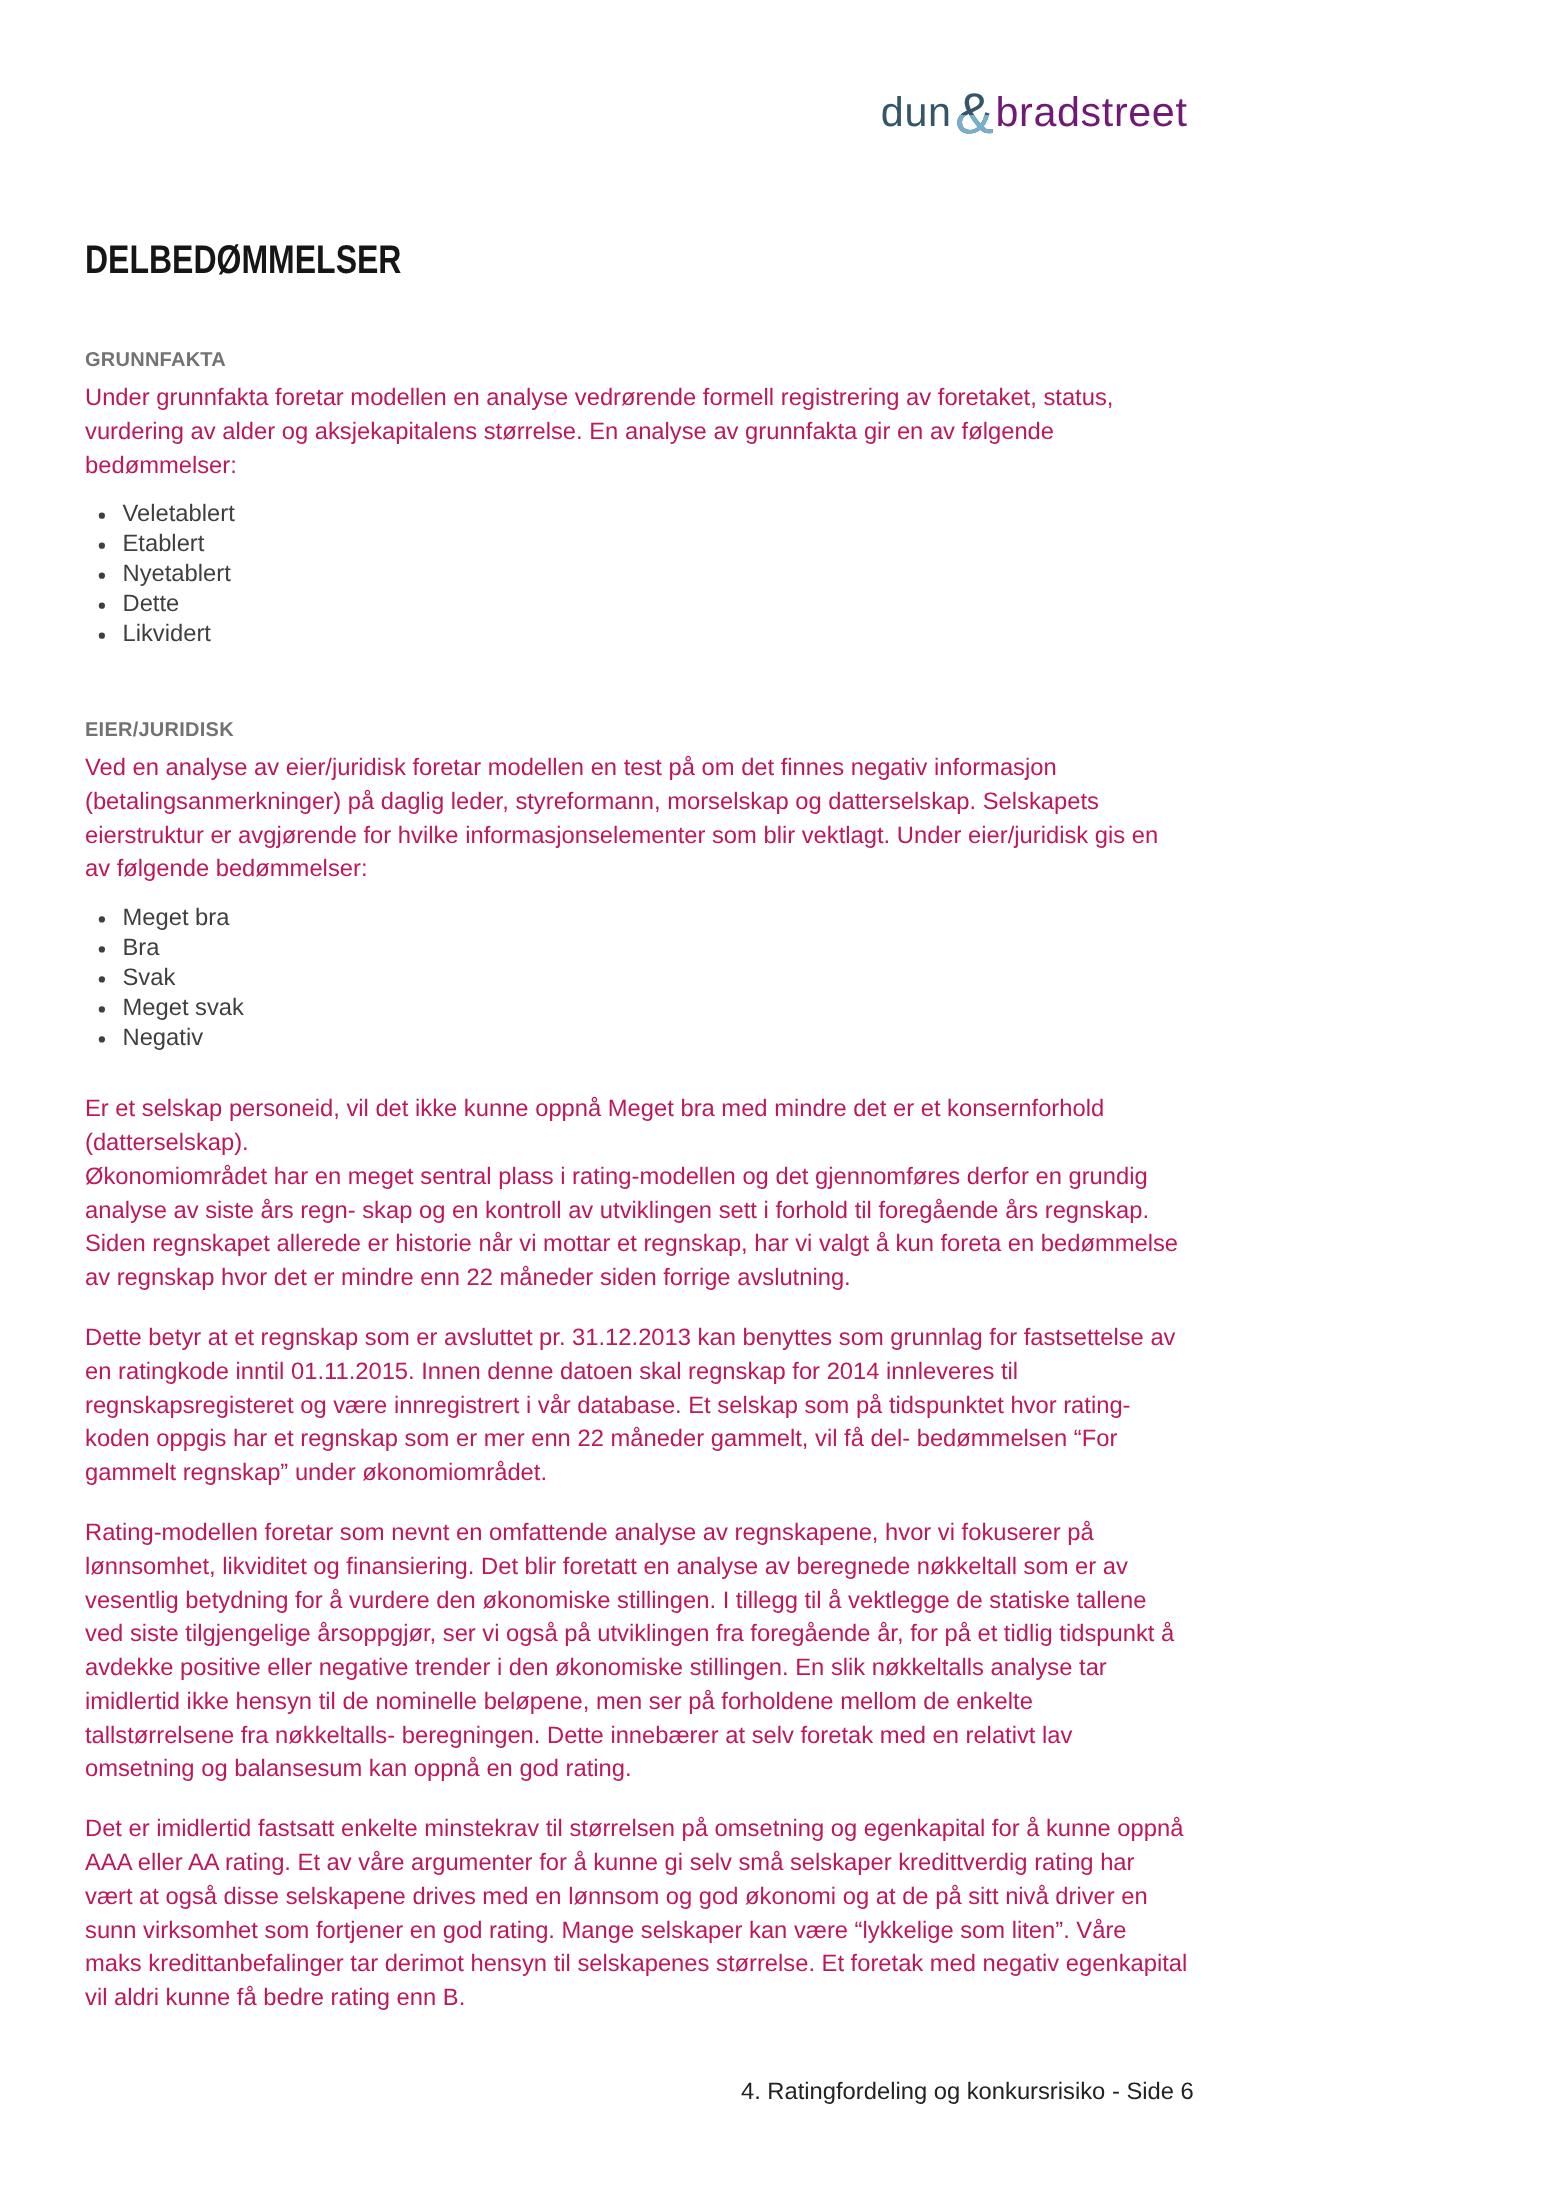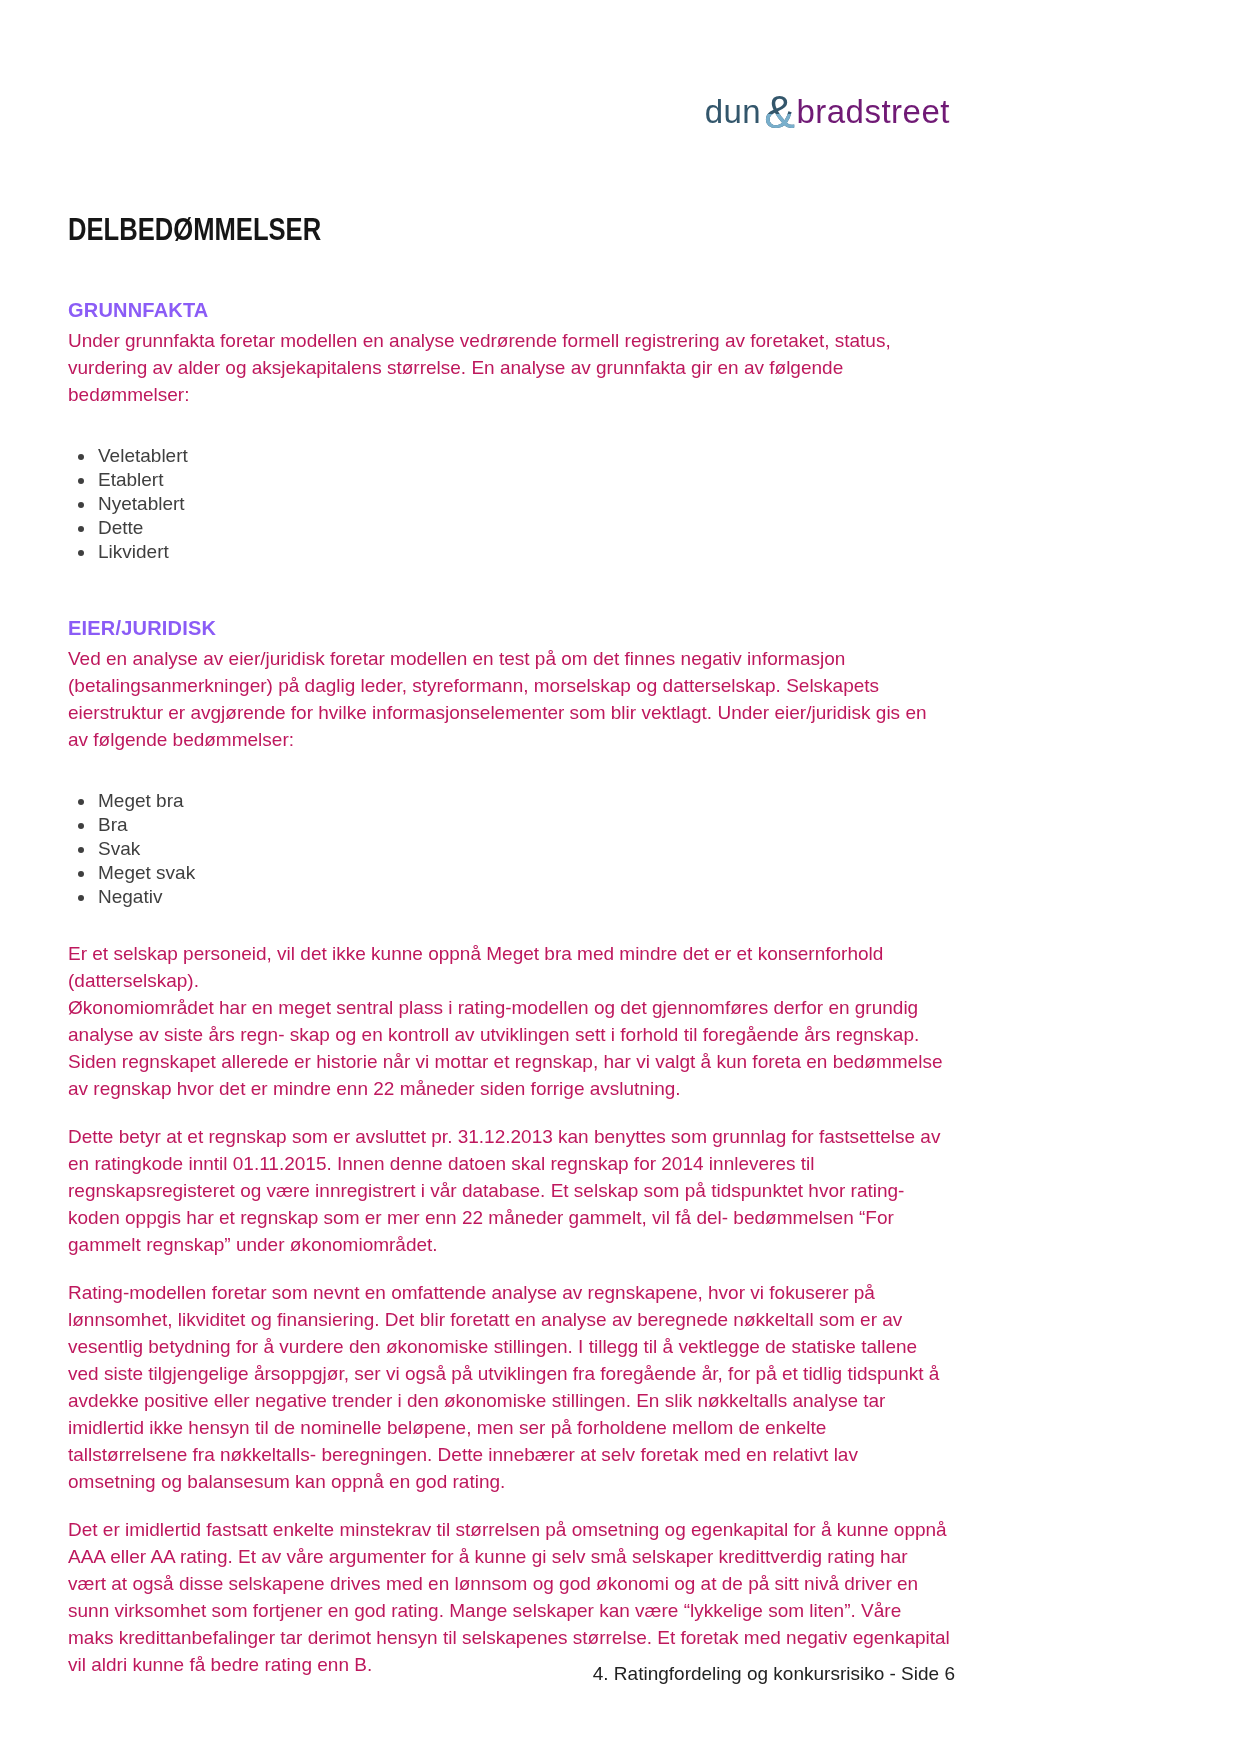"dun&" .page { padding: 92px 191px 0 68px -> 70px 191px 0 68px }
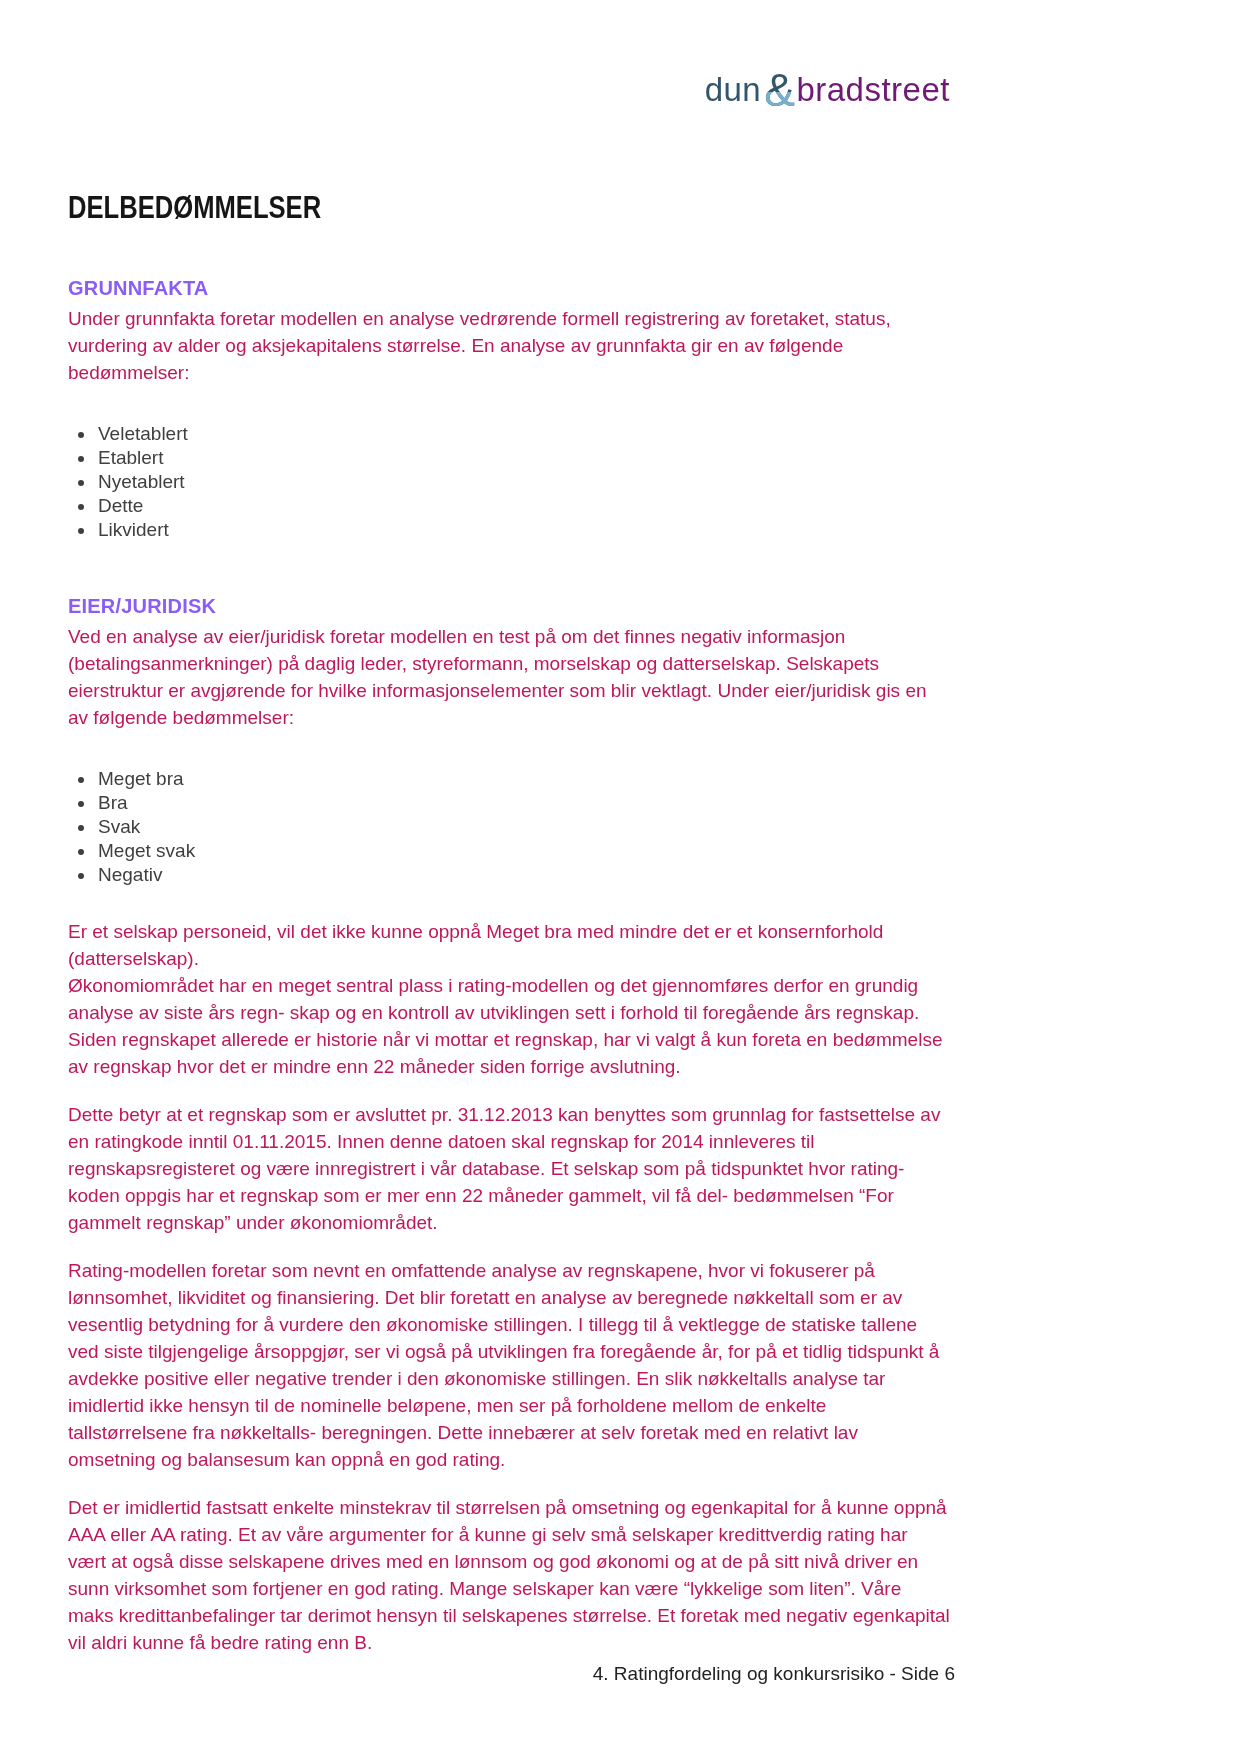"GRUNNFAKTA" h2.sec-heading { color: #8b5cf6 -> #737373; font-size: 20px -> 16px }
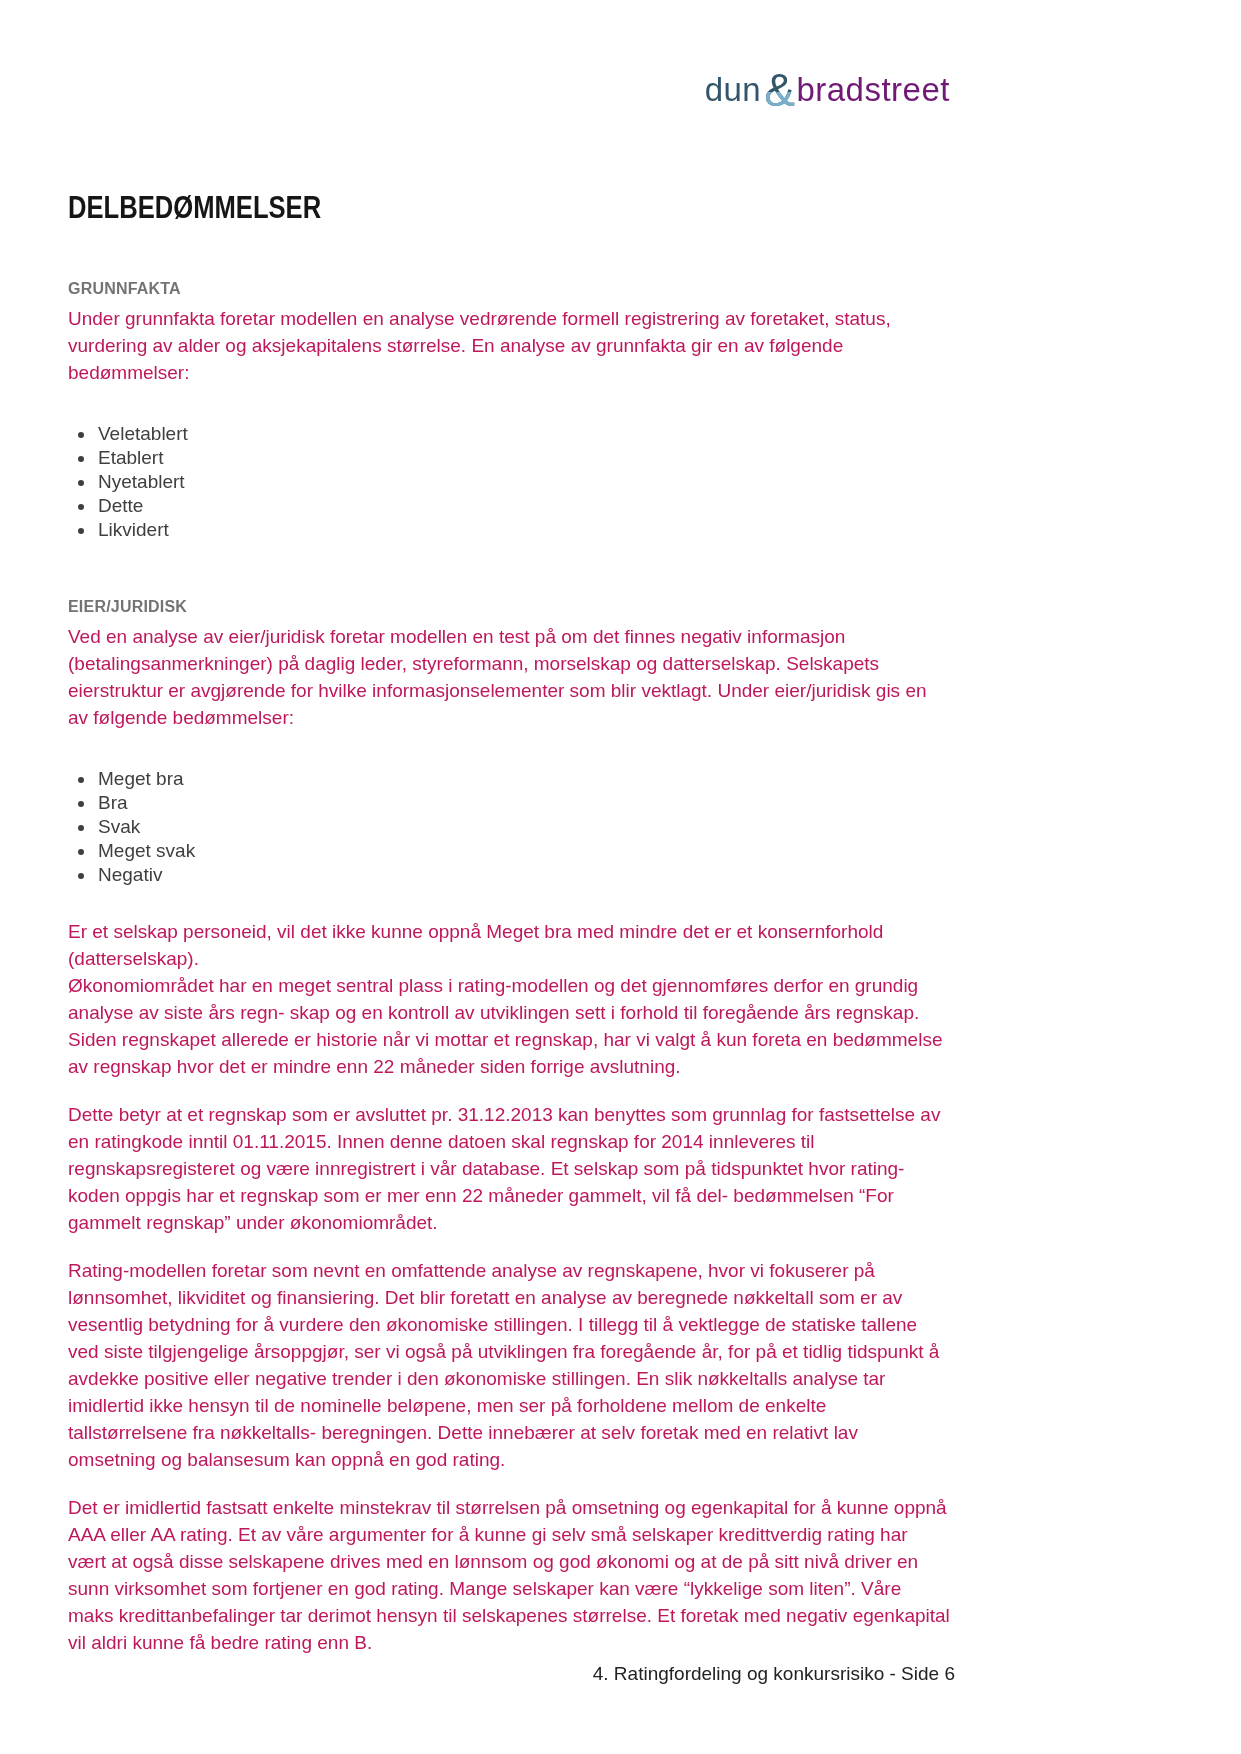"Veletablert" ul.bullet-list { margin: 36px 0 0 0 -> 14px 0 0 0 }
